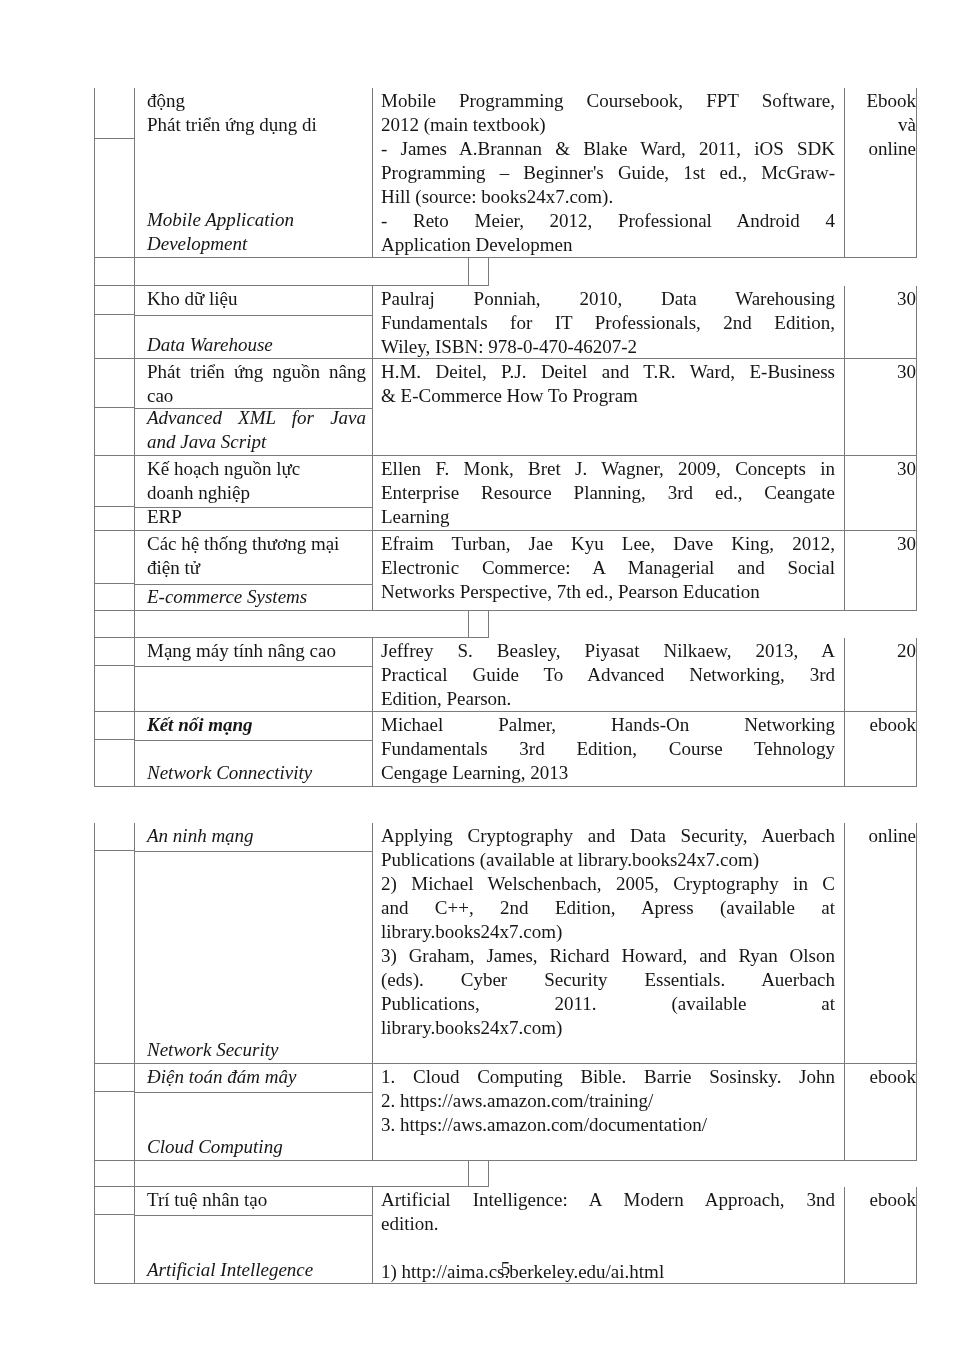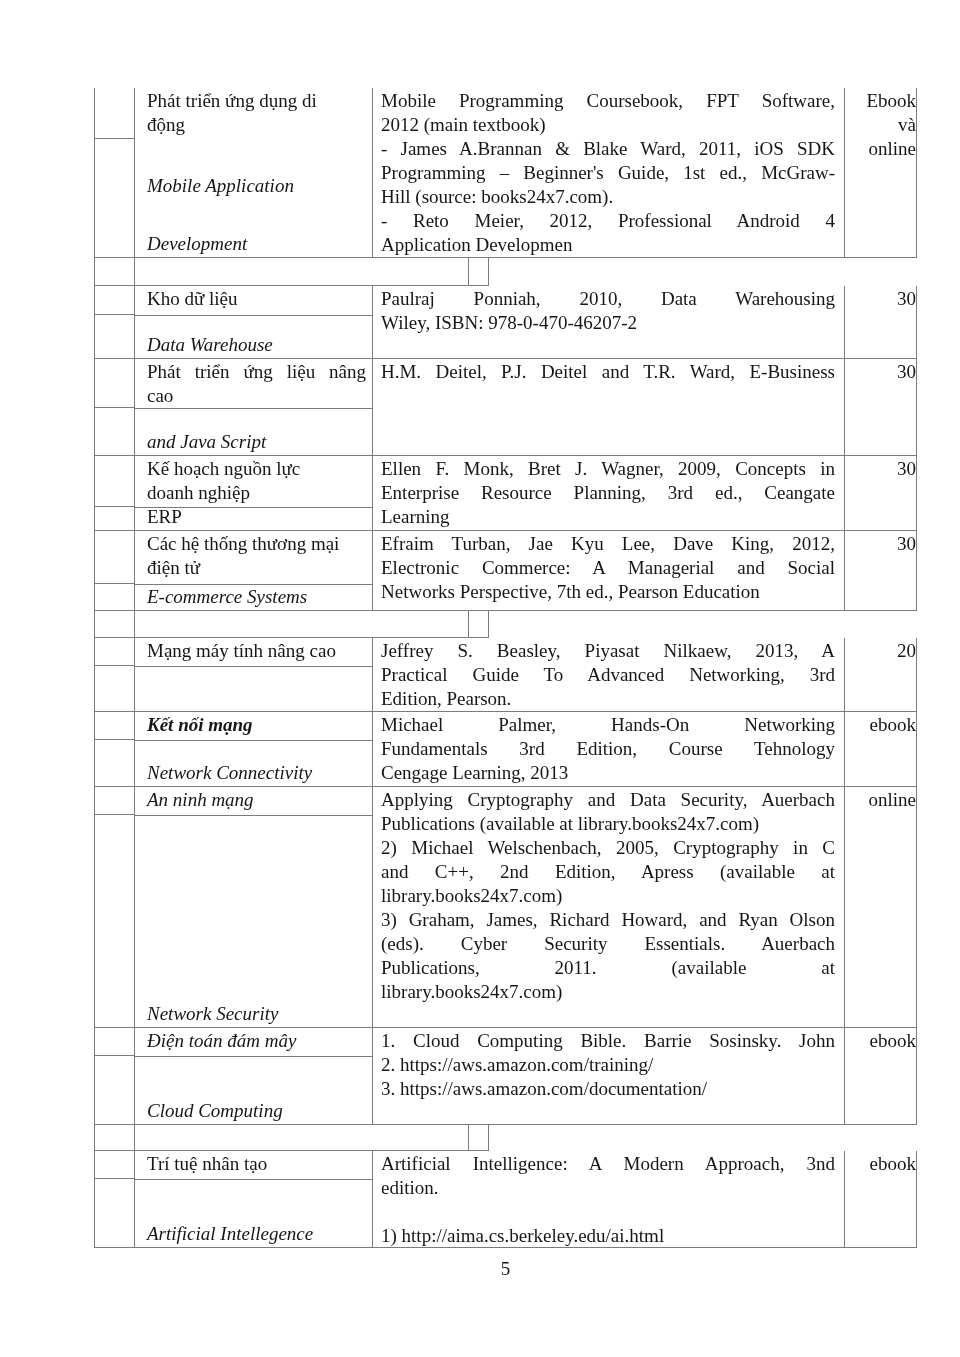"Phát triển ứng dụng di" div.line { order: before "động" -> after "động" }
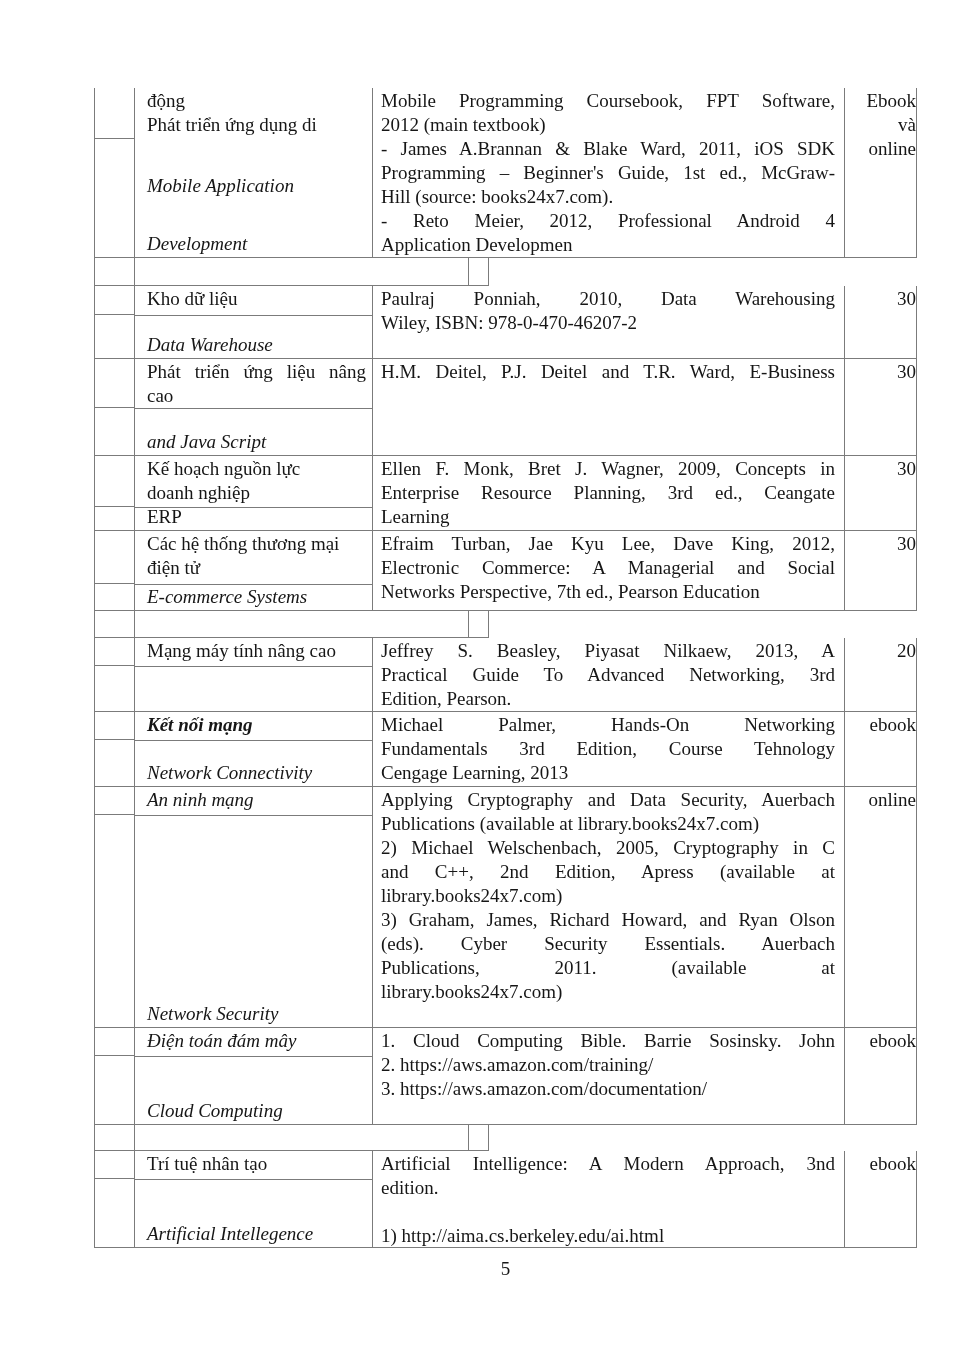"Mobile Application" .c2b { gap: 34px -> none }
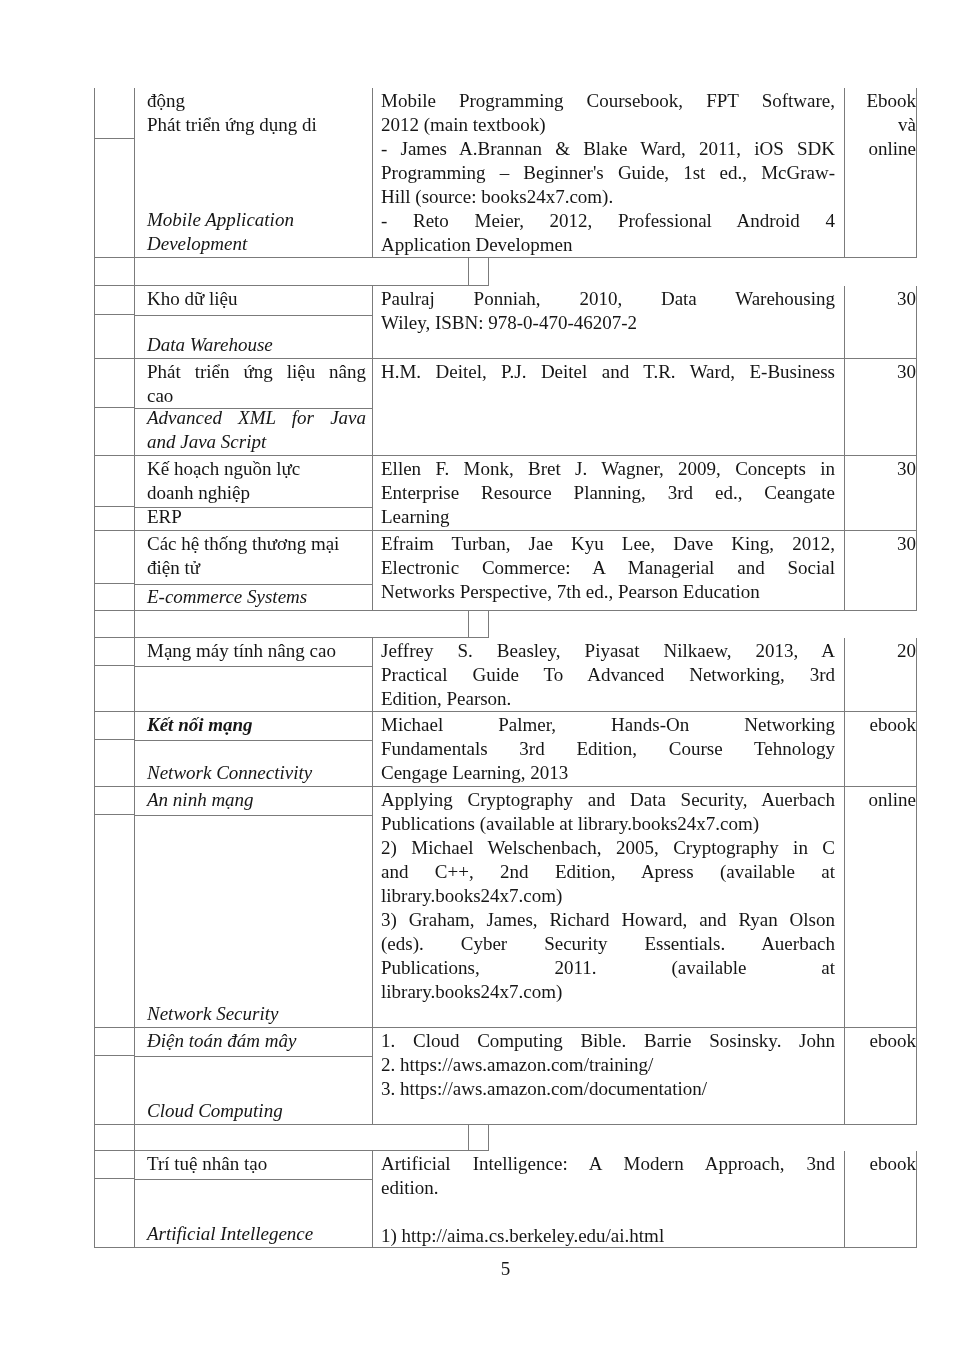"Fundamentals for IT Professionals, 2nd" div.line { html: none -> <div>Fundamentals for IT Professionals, 2nd Edition,</div> }
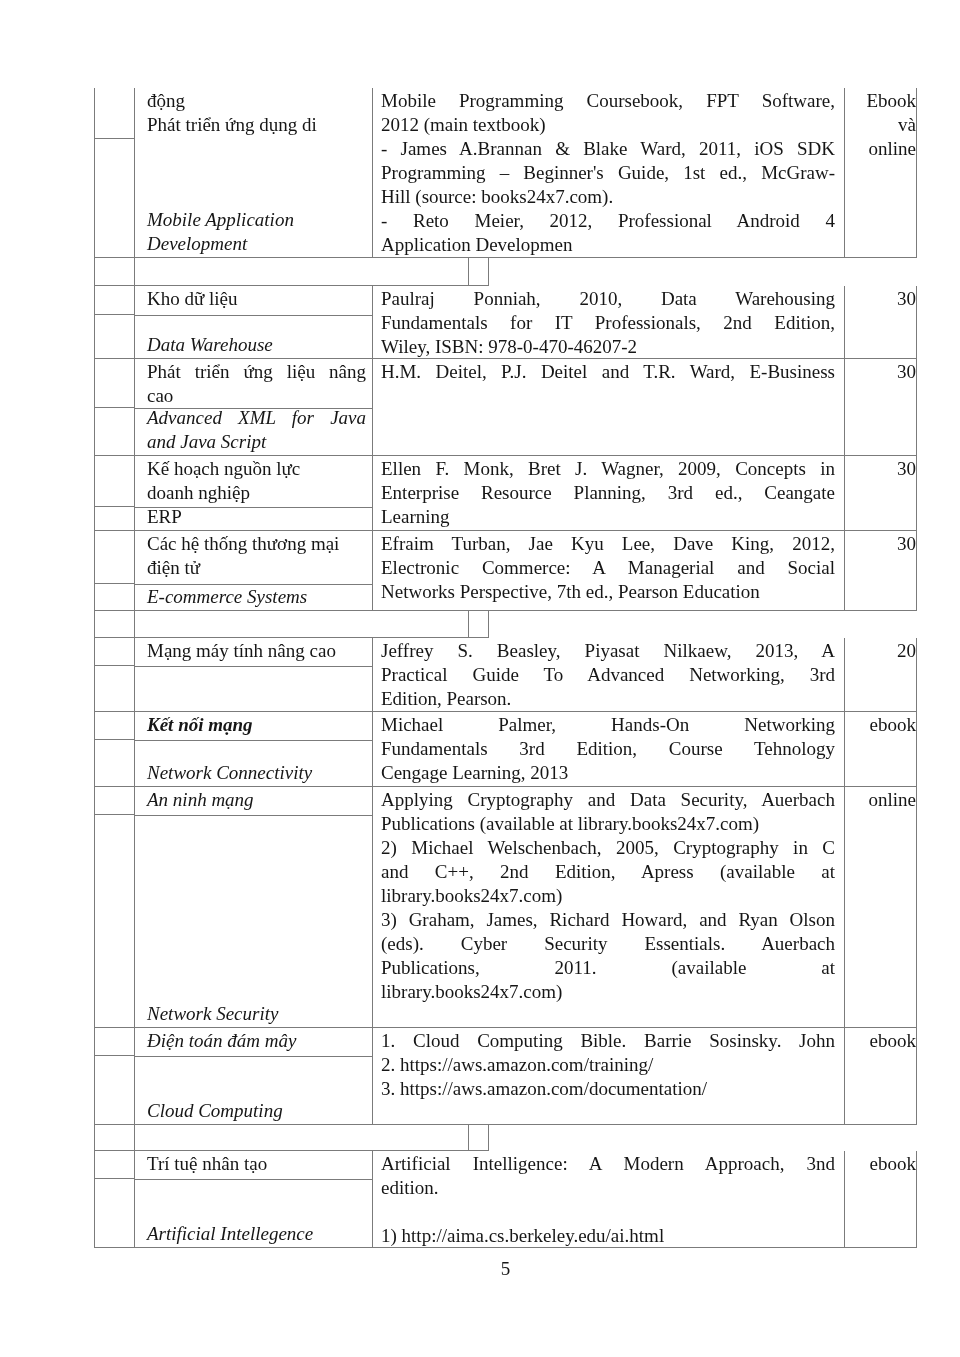"Phát triển ứng liệu nâng" div.line { text: liệu -> nguồn }
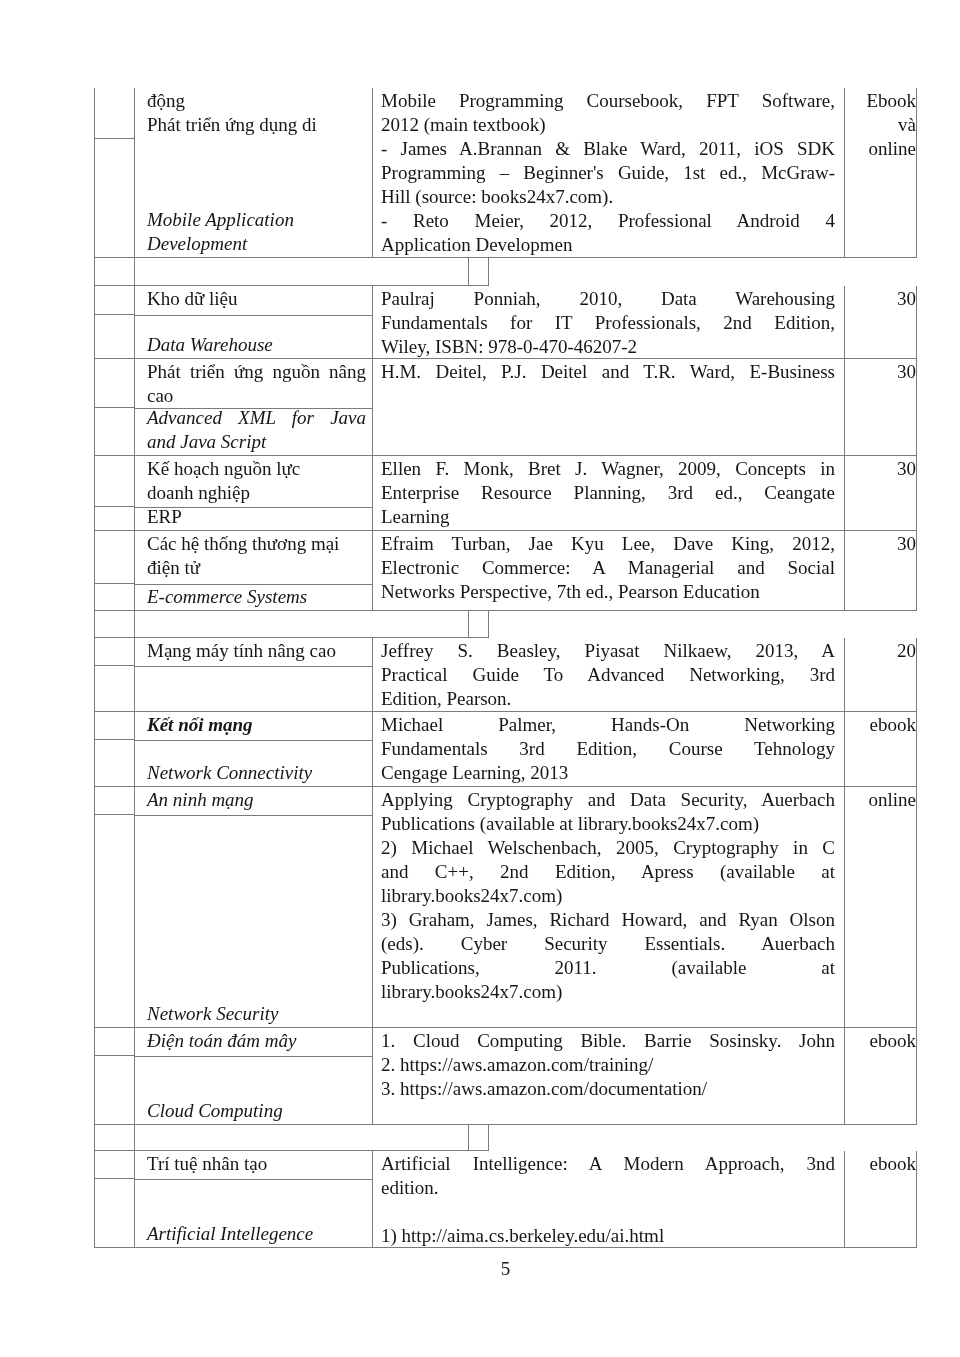"& E-Commerce How To Program" div.line { html: none -> <div>&amp; E-Commerce How To Program</div> }
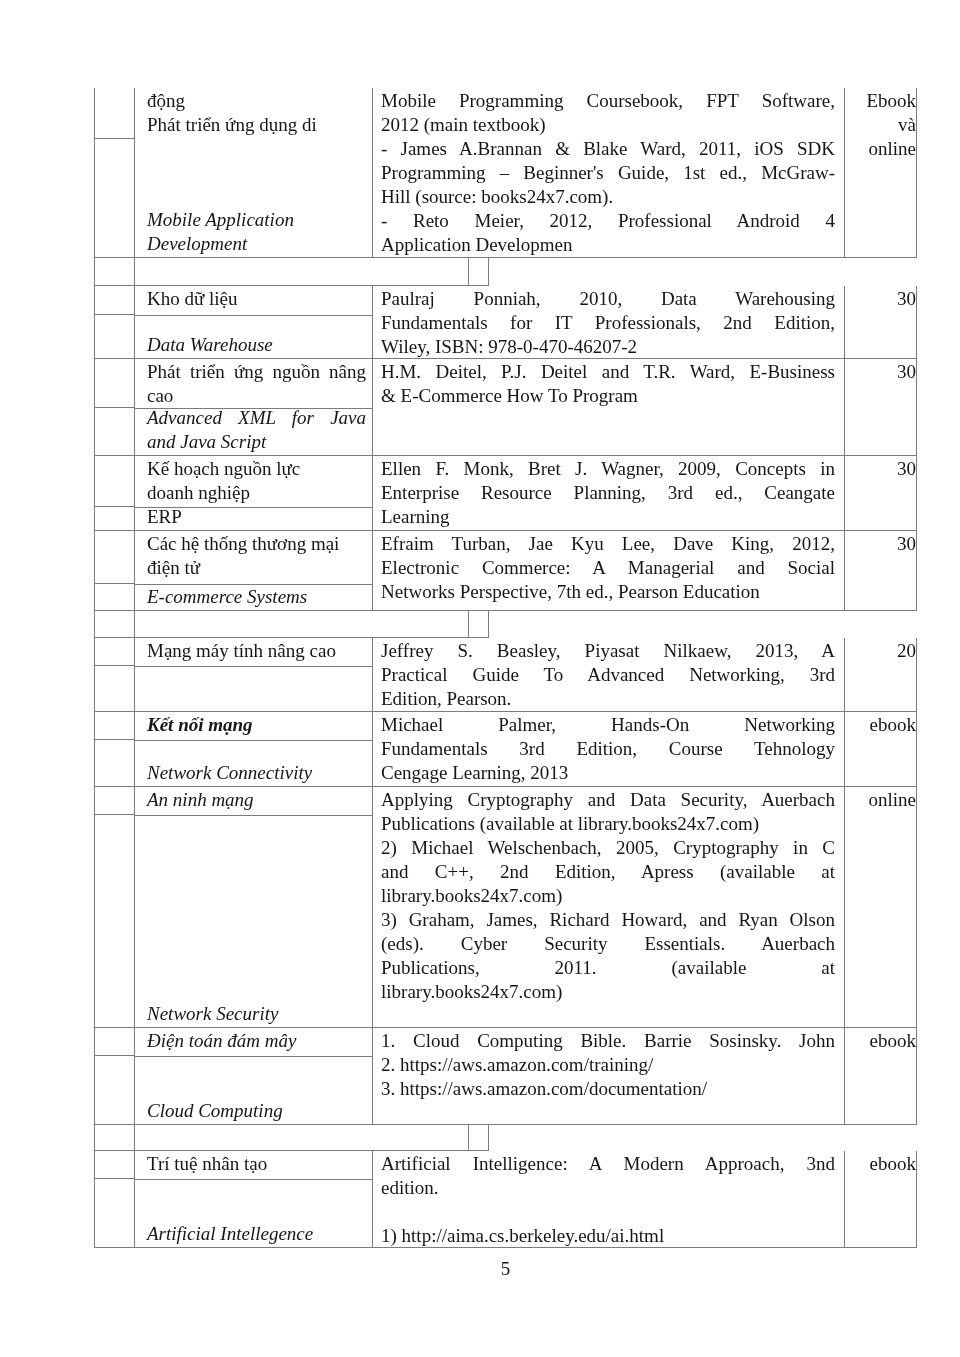"An ninh mạng" div.block { margin-top: none -> 36px }
